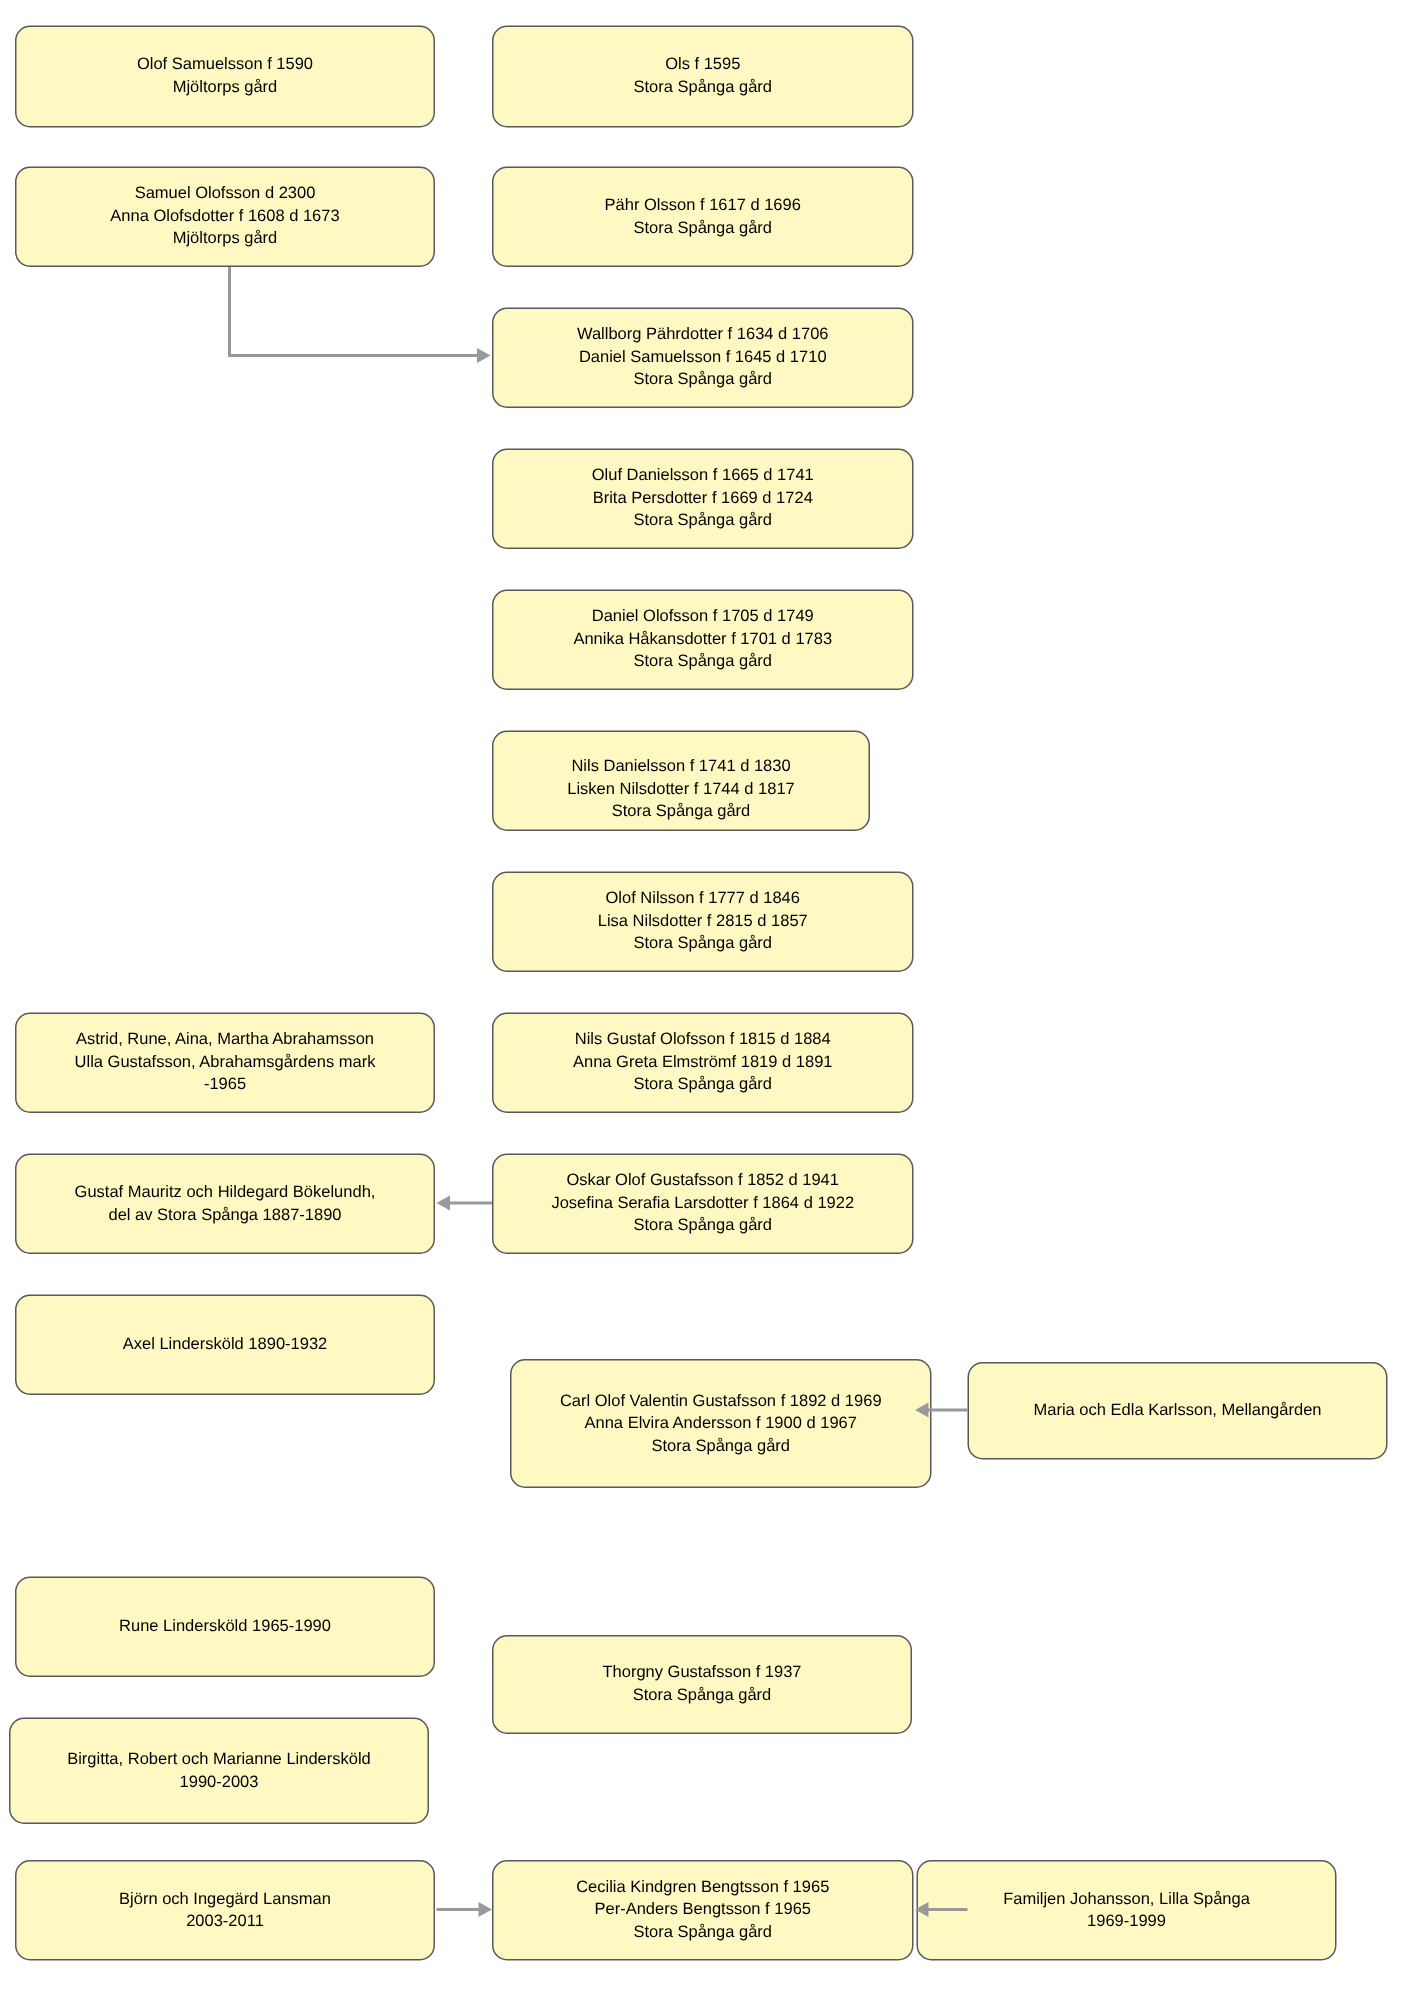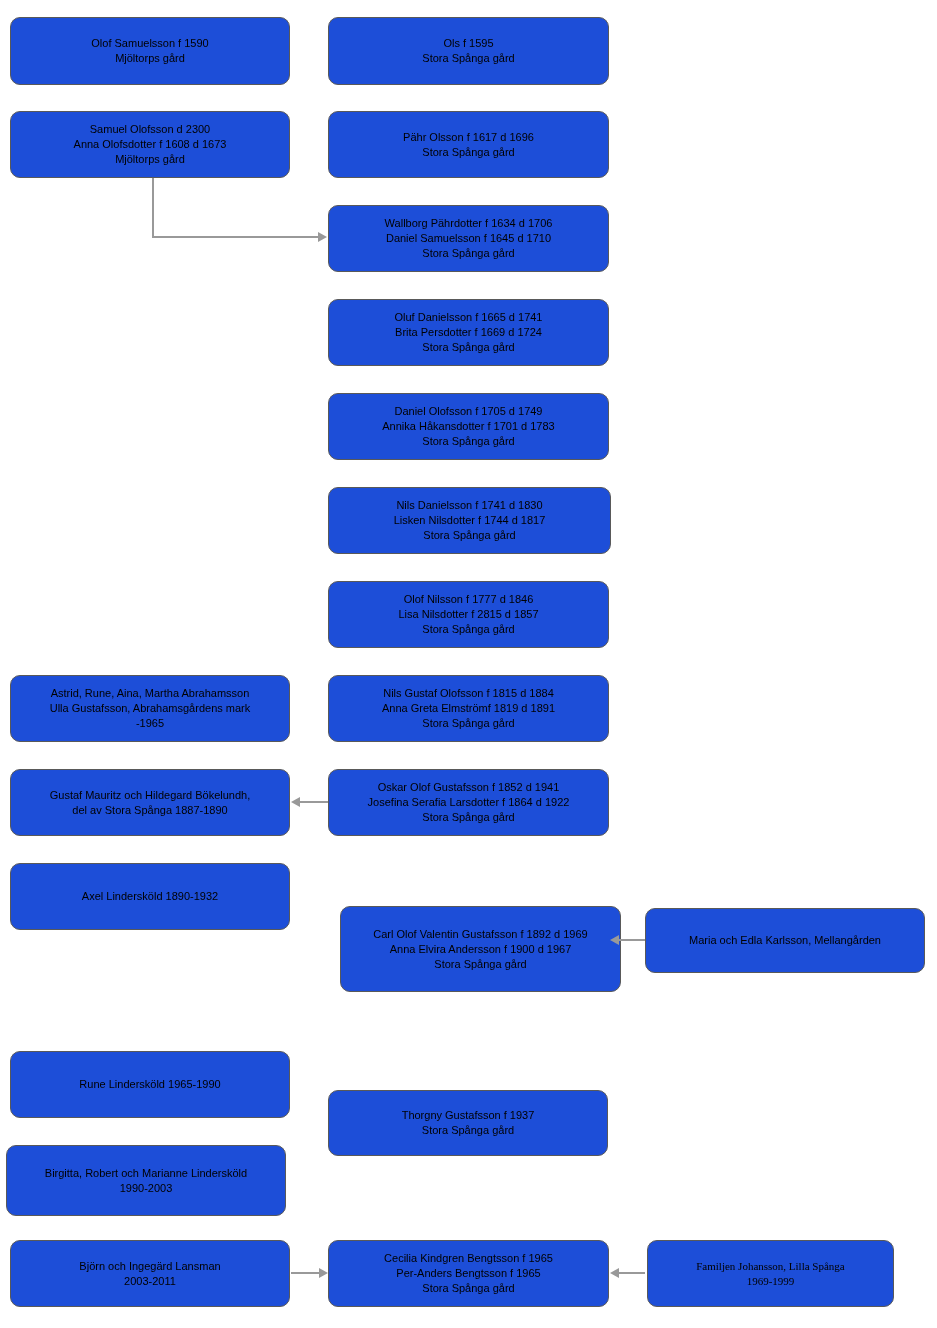"Olof Samuelsson f 1590" .box { background: #1d4ed8 -> #fef9c3 }
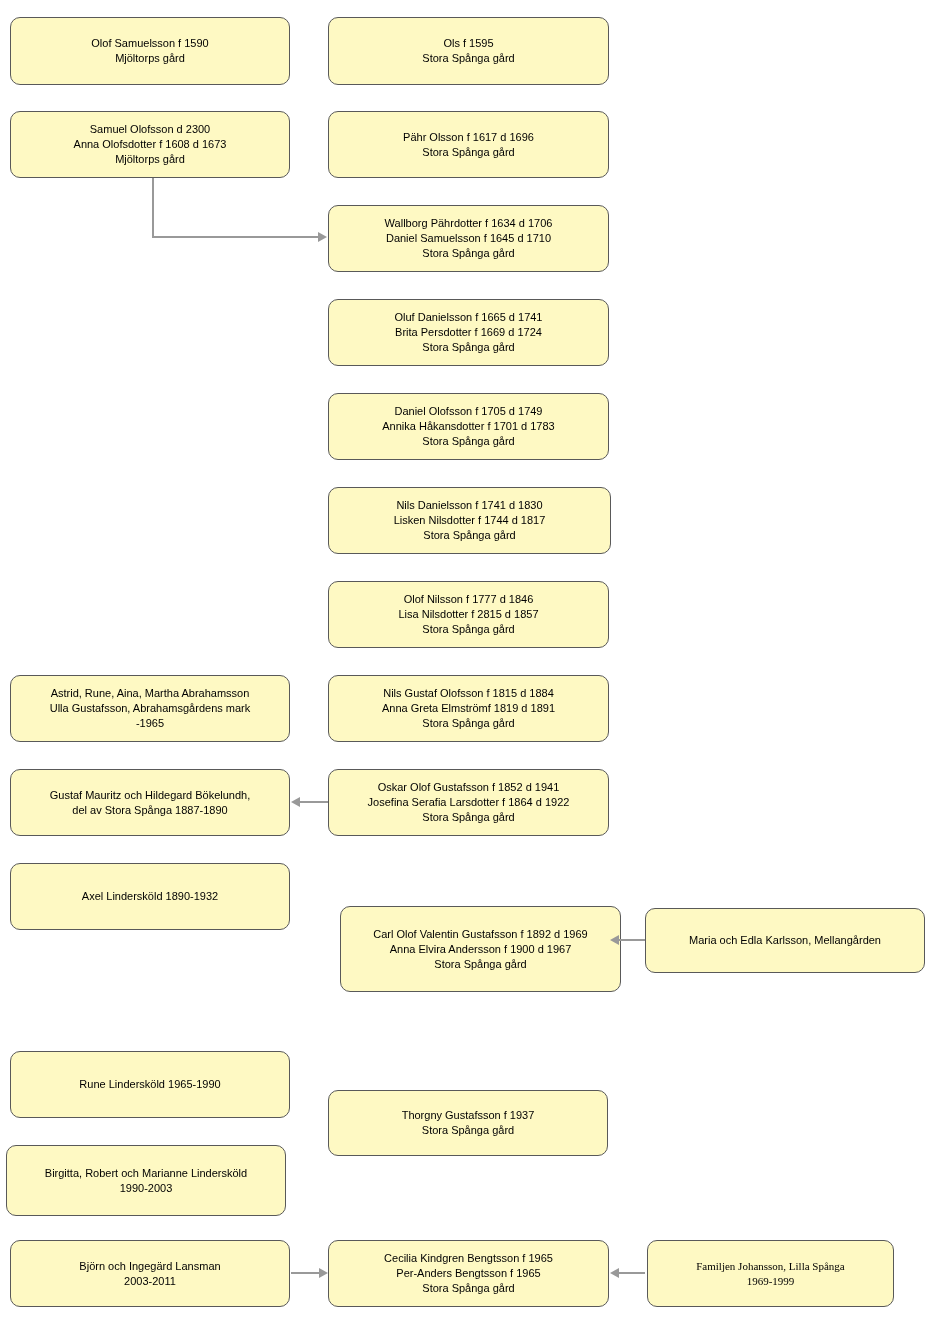"Nils Danielsson f 1741 d" div.box { justify-content: none -> flex-end; width: 283px -> 252px }
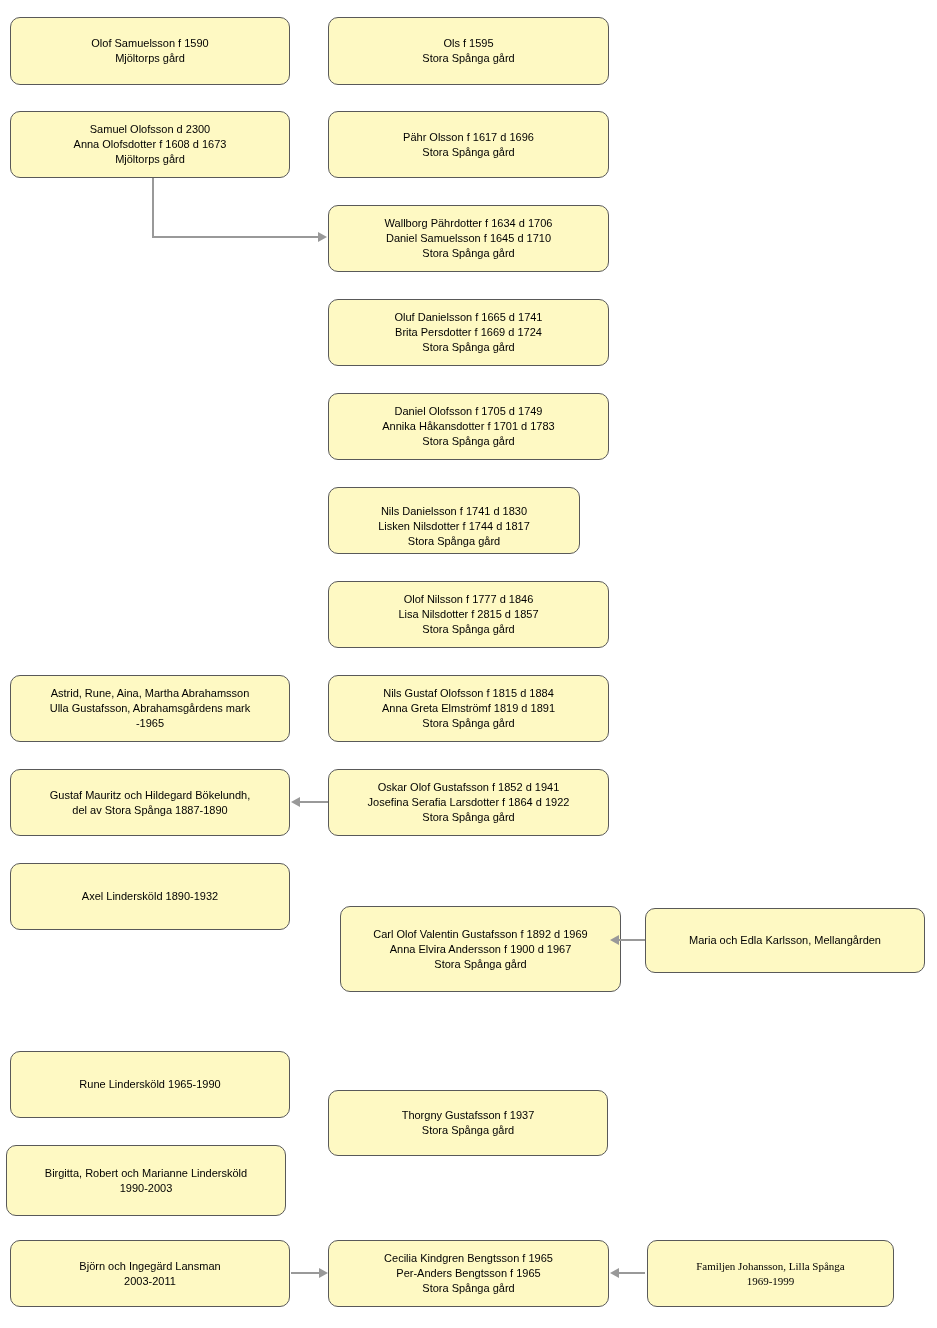"Familjen Johansson, Lilla Spånga" div.box { font-family: Liberation Serif, serif -> none; left: 647px -> 611px; width: 247px -> 280px }
